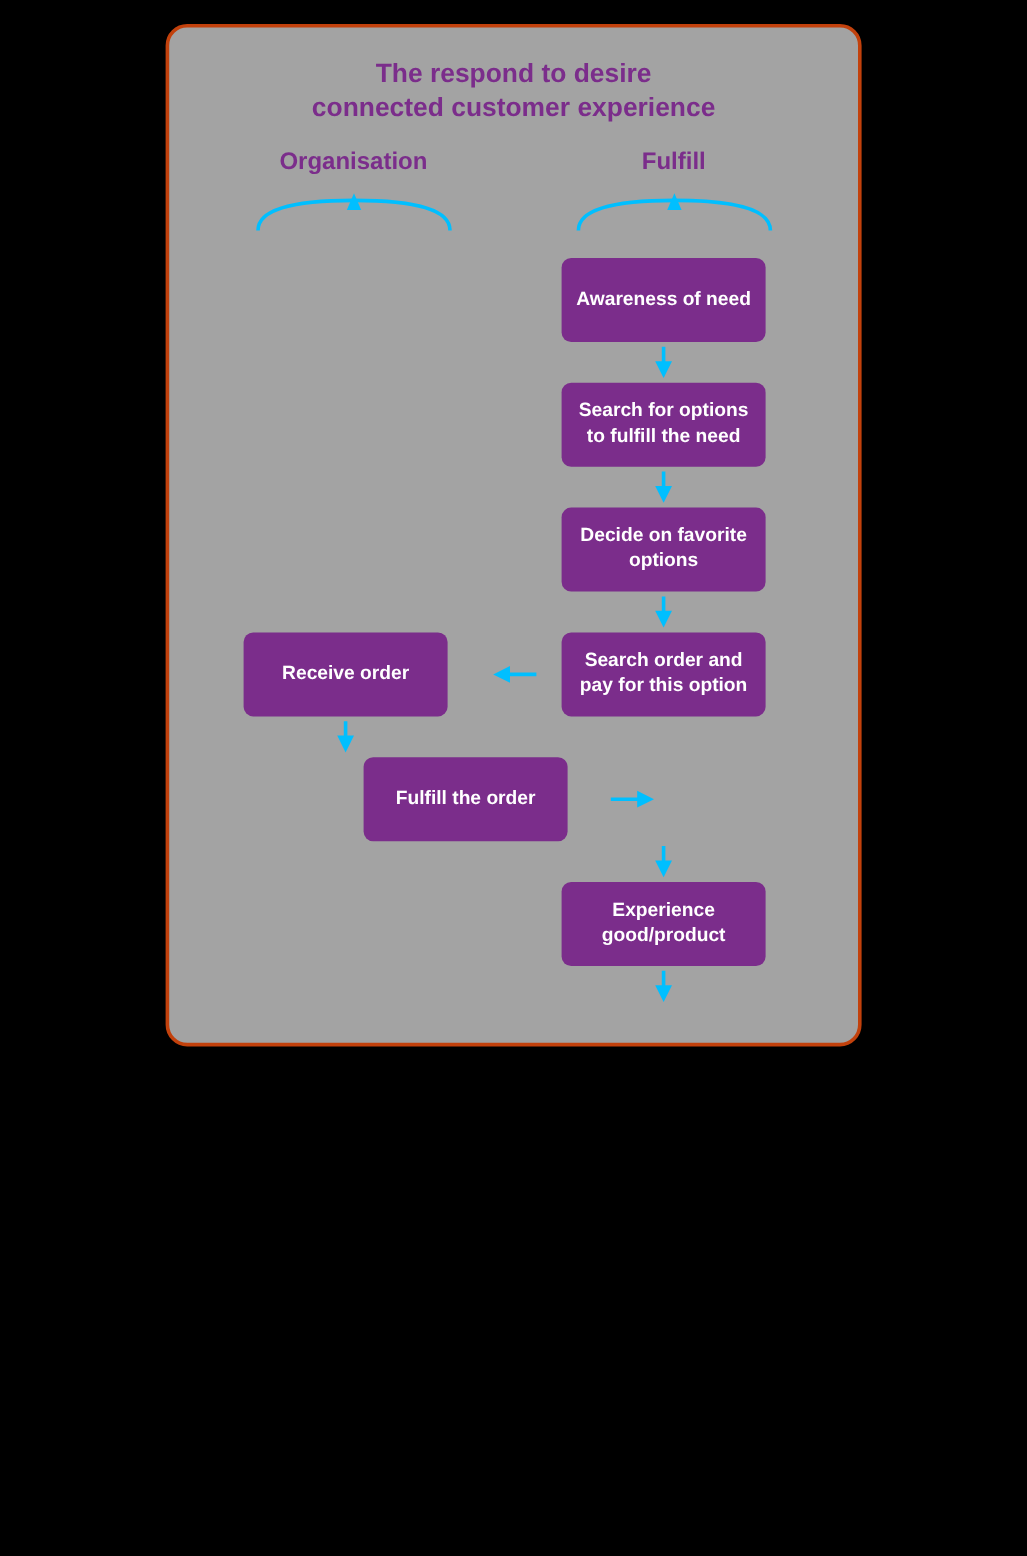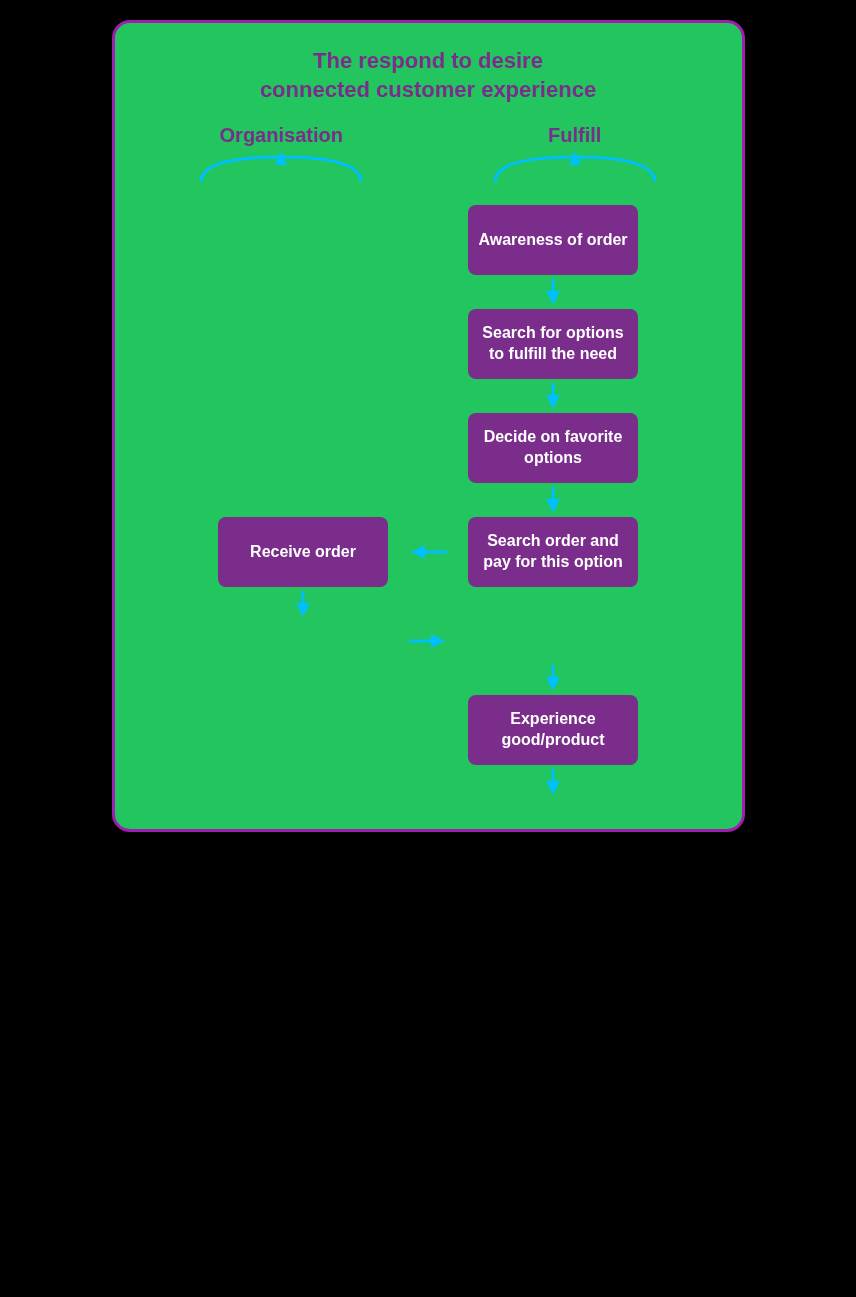"The respond to desire" .main-container { background: #22c55e -> #a3a3a3; border: 3px solid #a21caf -> 3px solid #c2410c; width: 633px -> 580px }
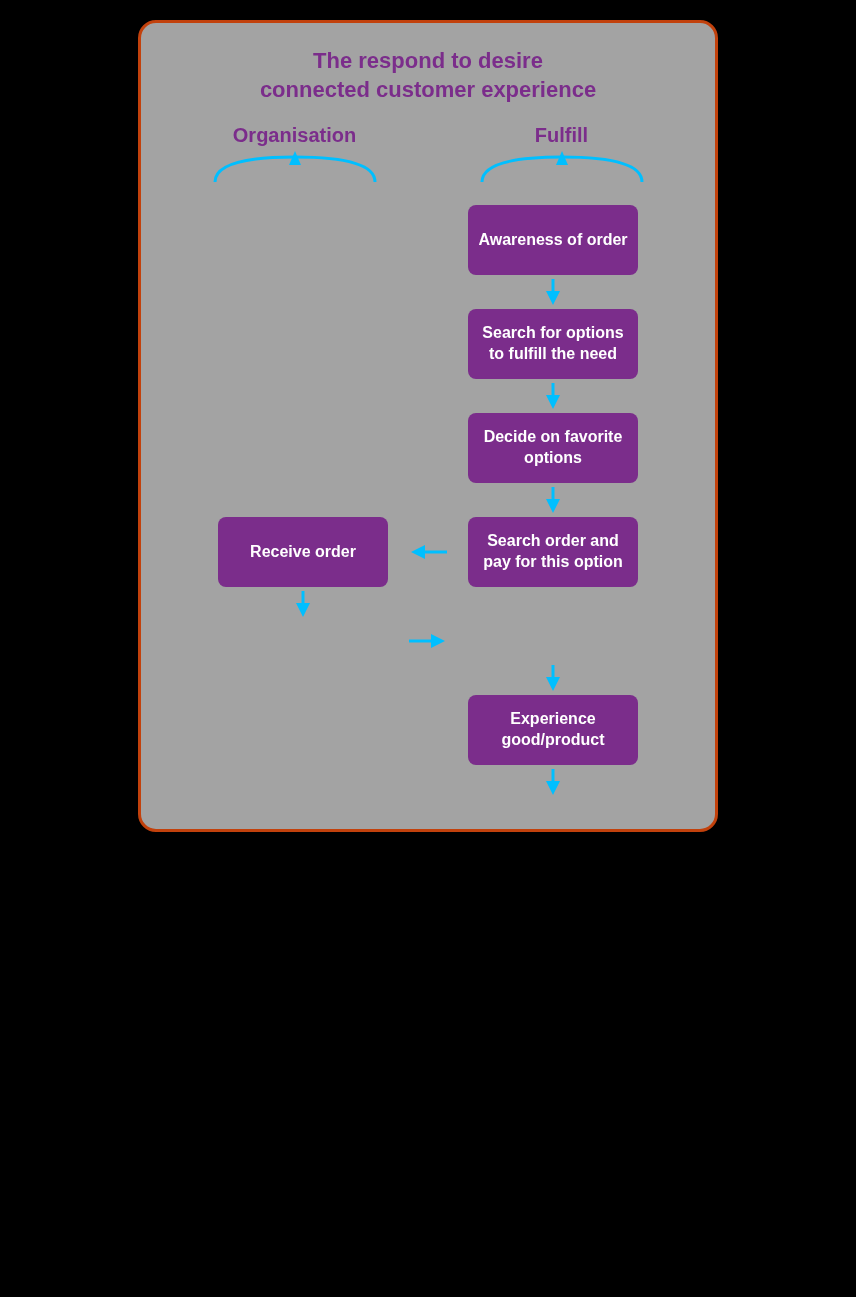"Organisation" .columns-header { margin-bottom: none -> 10px }
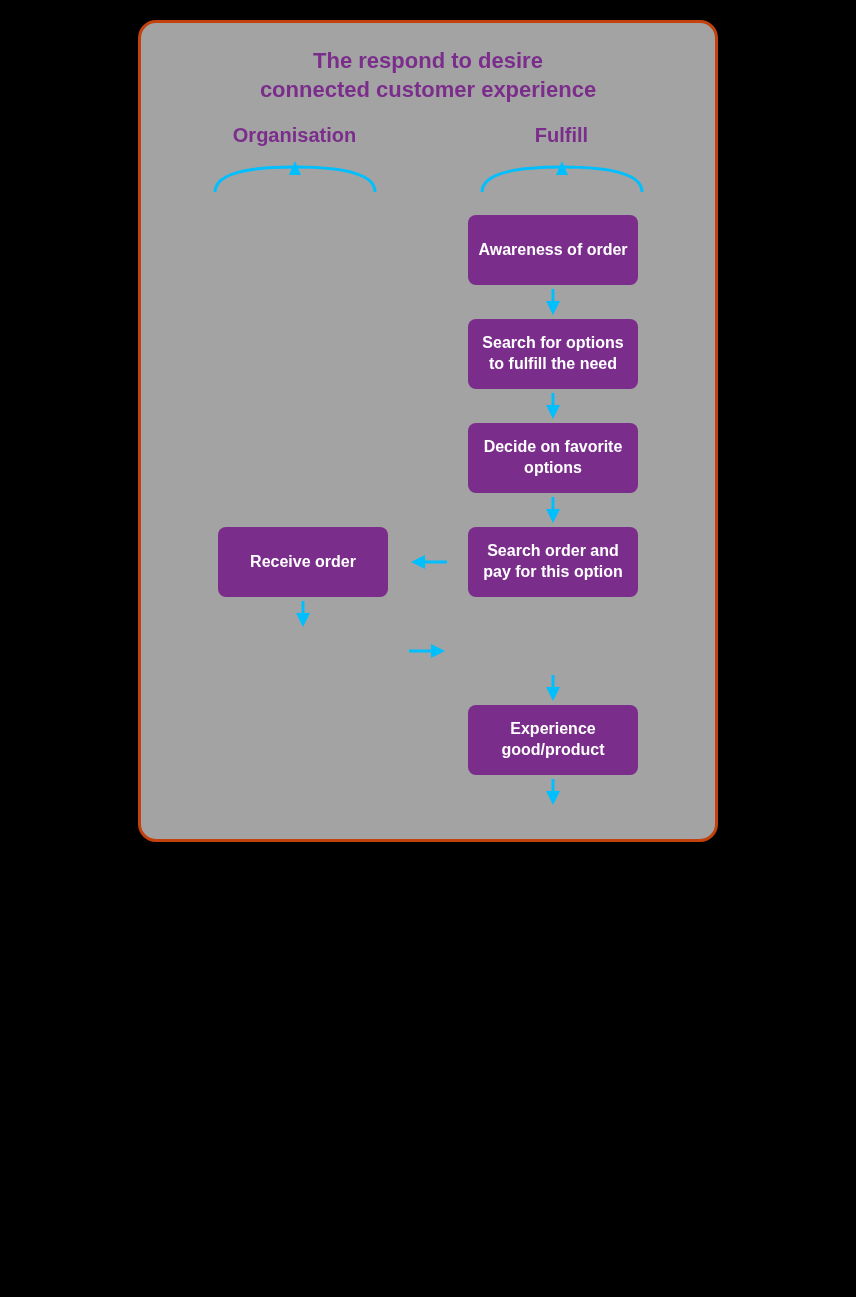"Awareness of order" span { text: order -> need }
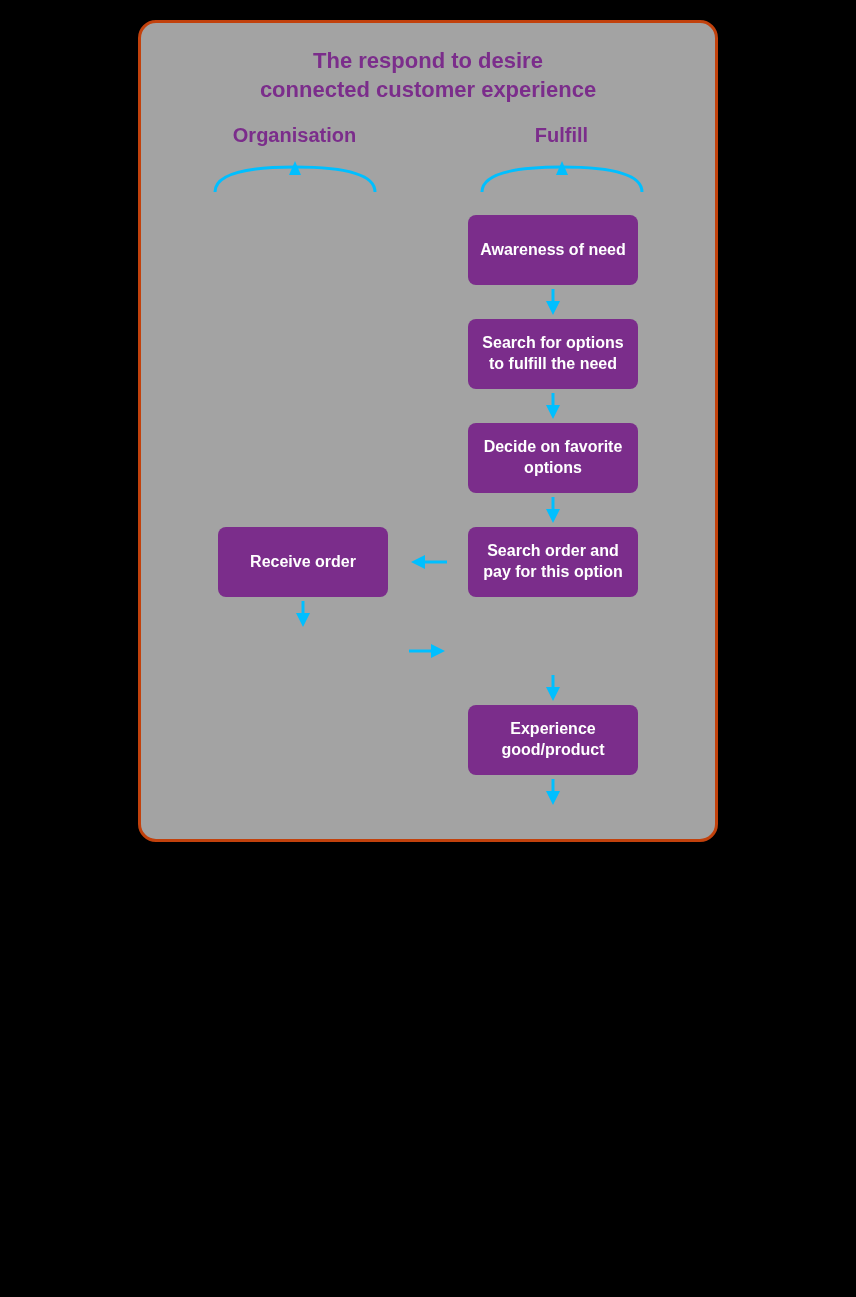"Receive order" .col-org-block { align-items: center -> none }
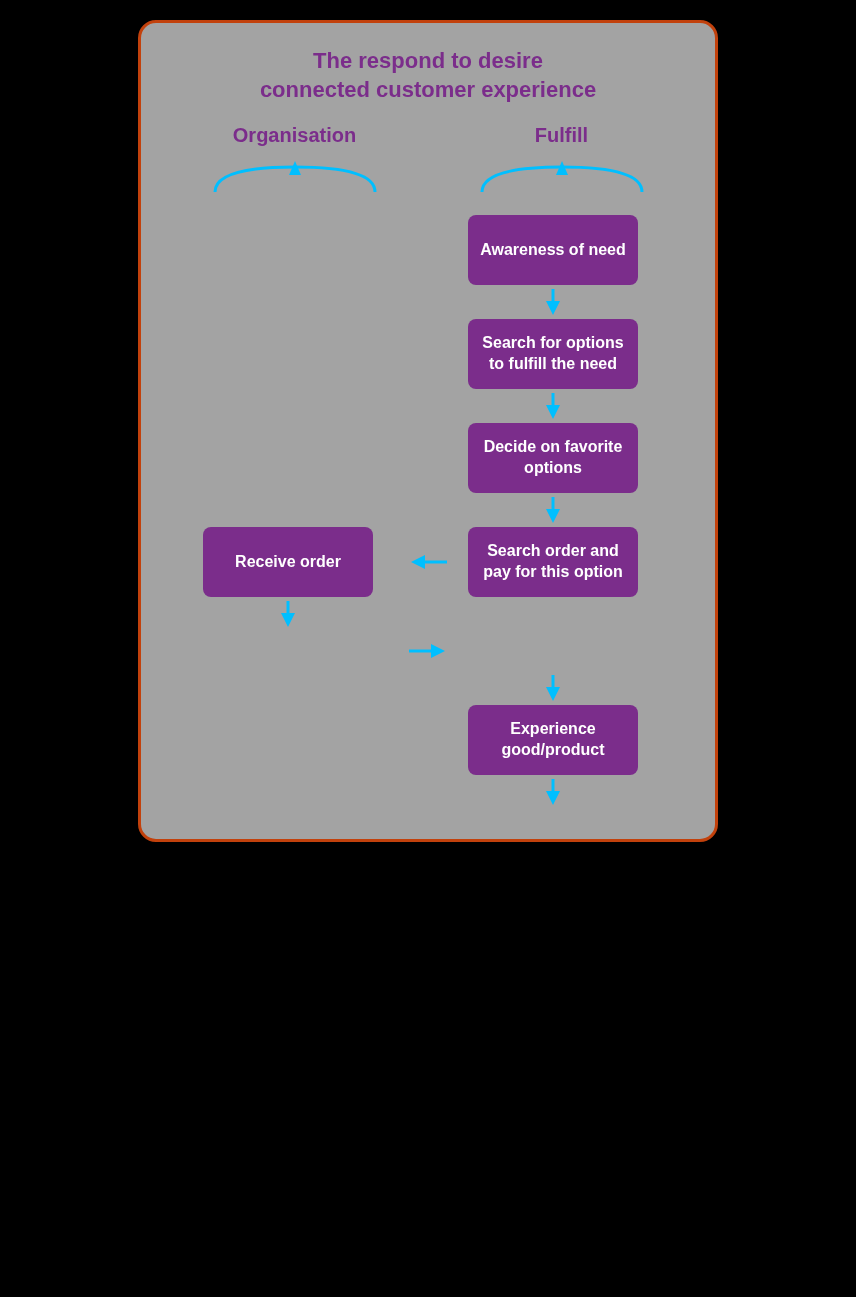"Fulfill the order" div.col-org-block { html: none -> <div> <div> <span>Fulfill the order</span> </div> </div> }
